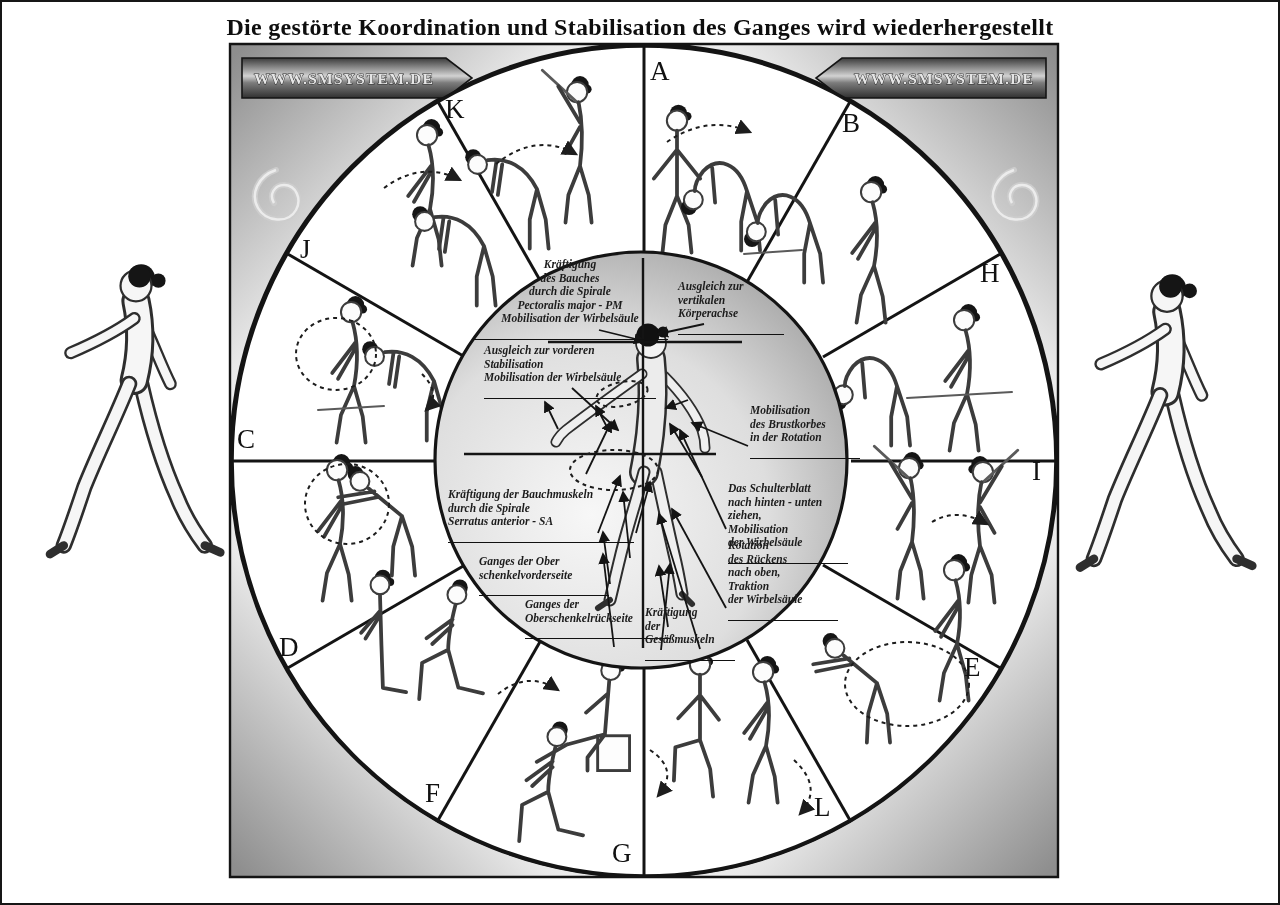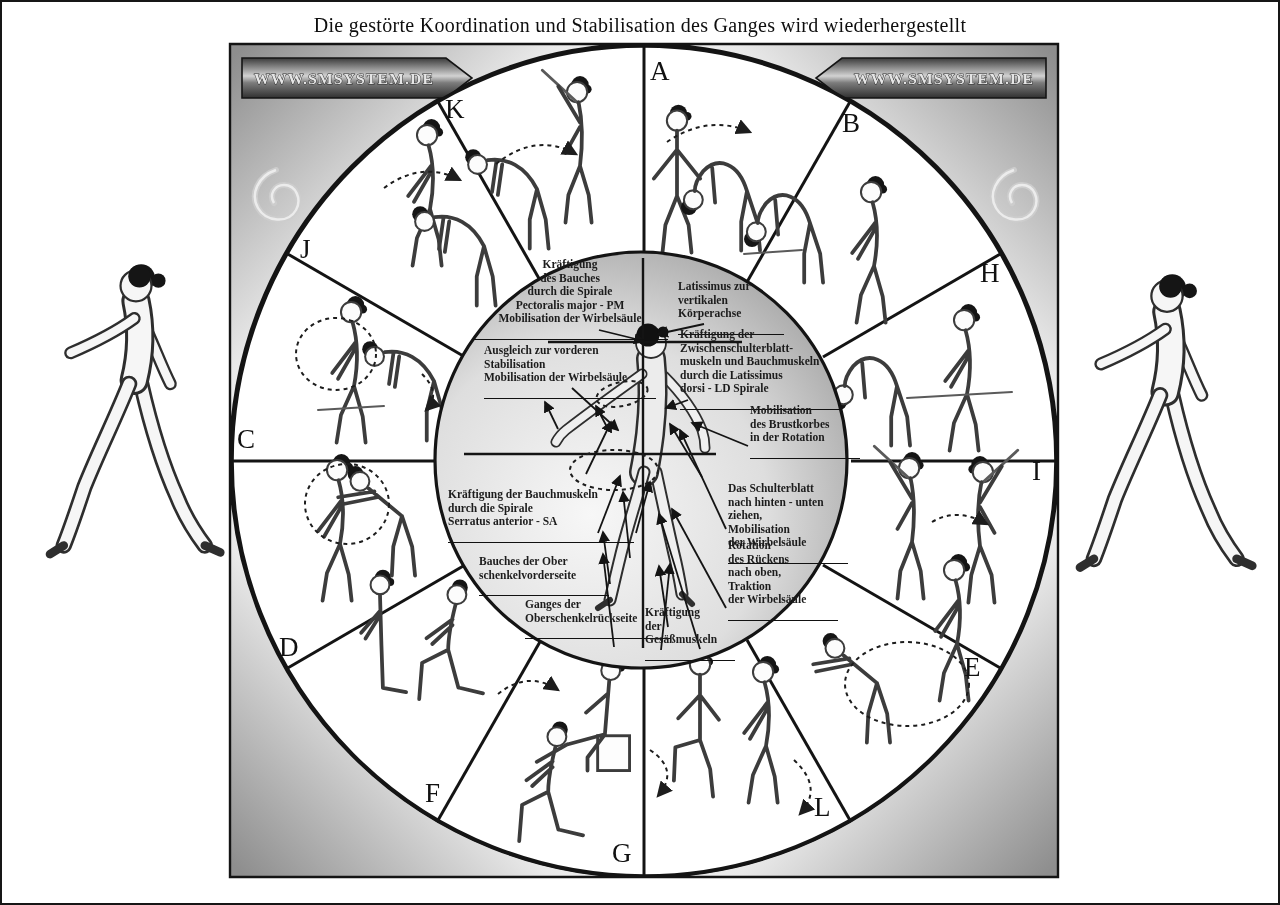"Die gestörte Koordination und" .title { font-size: 20px -> 24px; font-weight: normal -> bold }
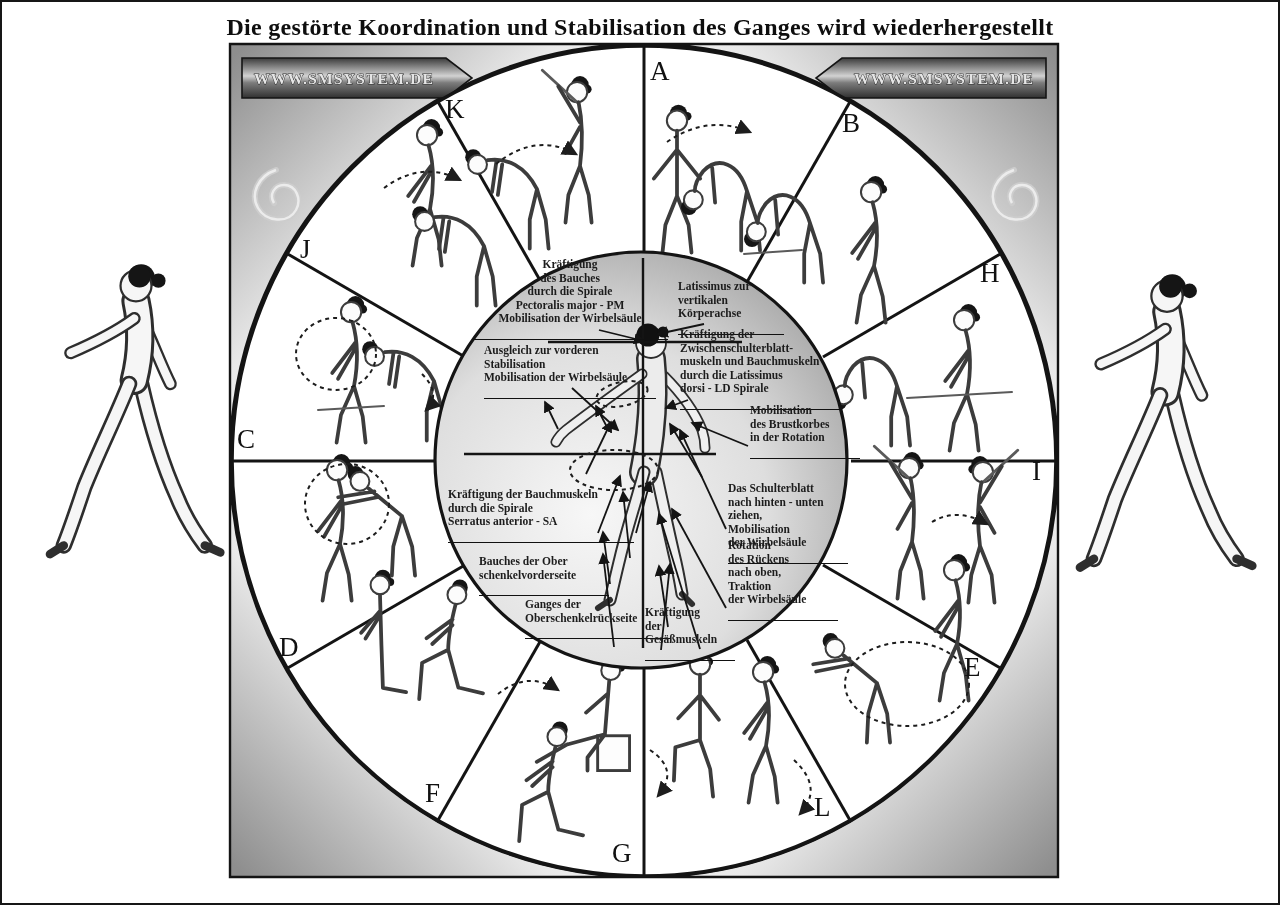"Kräftigung" .ann { font-style: none -> italic }
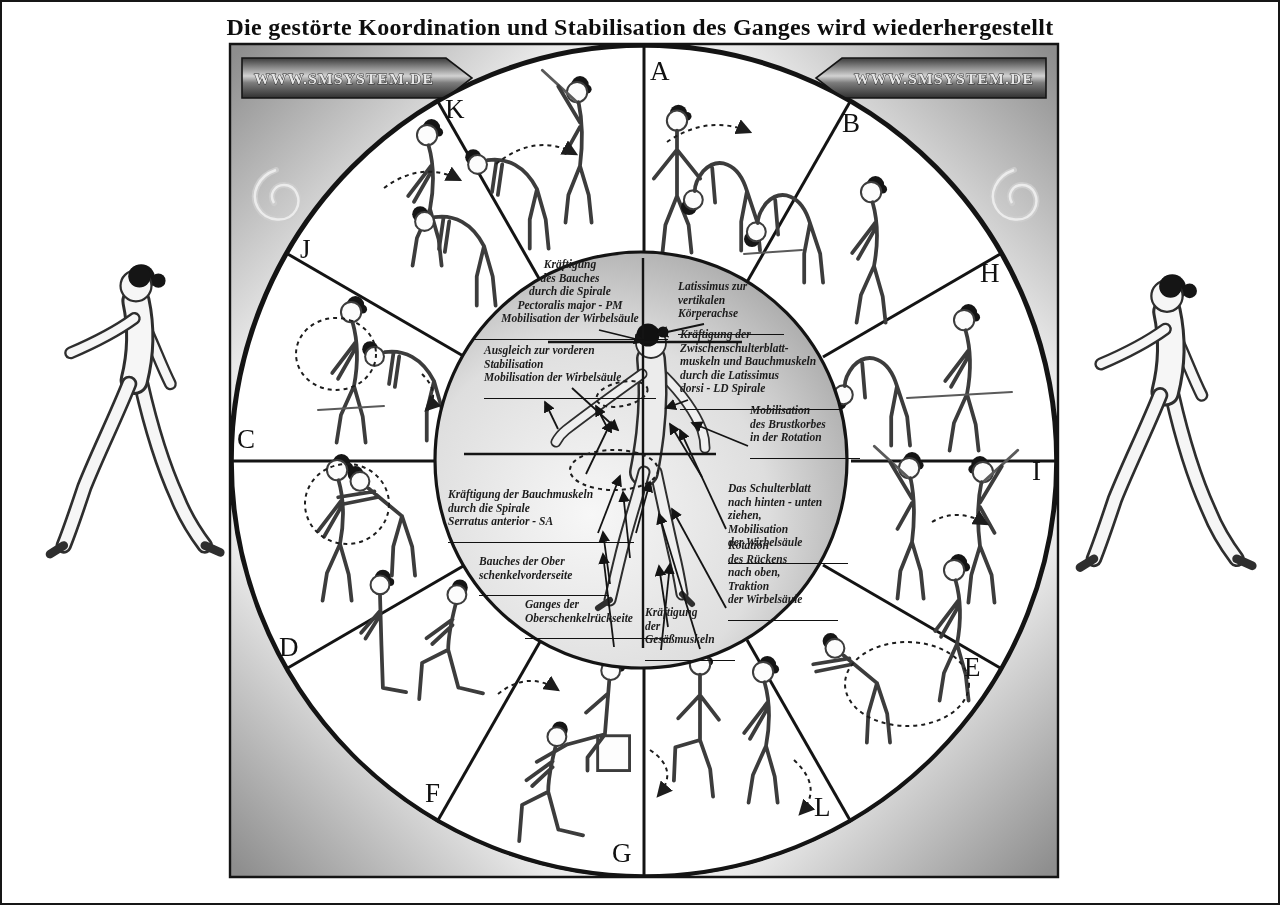"Latissimus zur" div.ann { text: Latissimus -> Ausgleich }
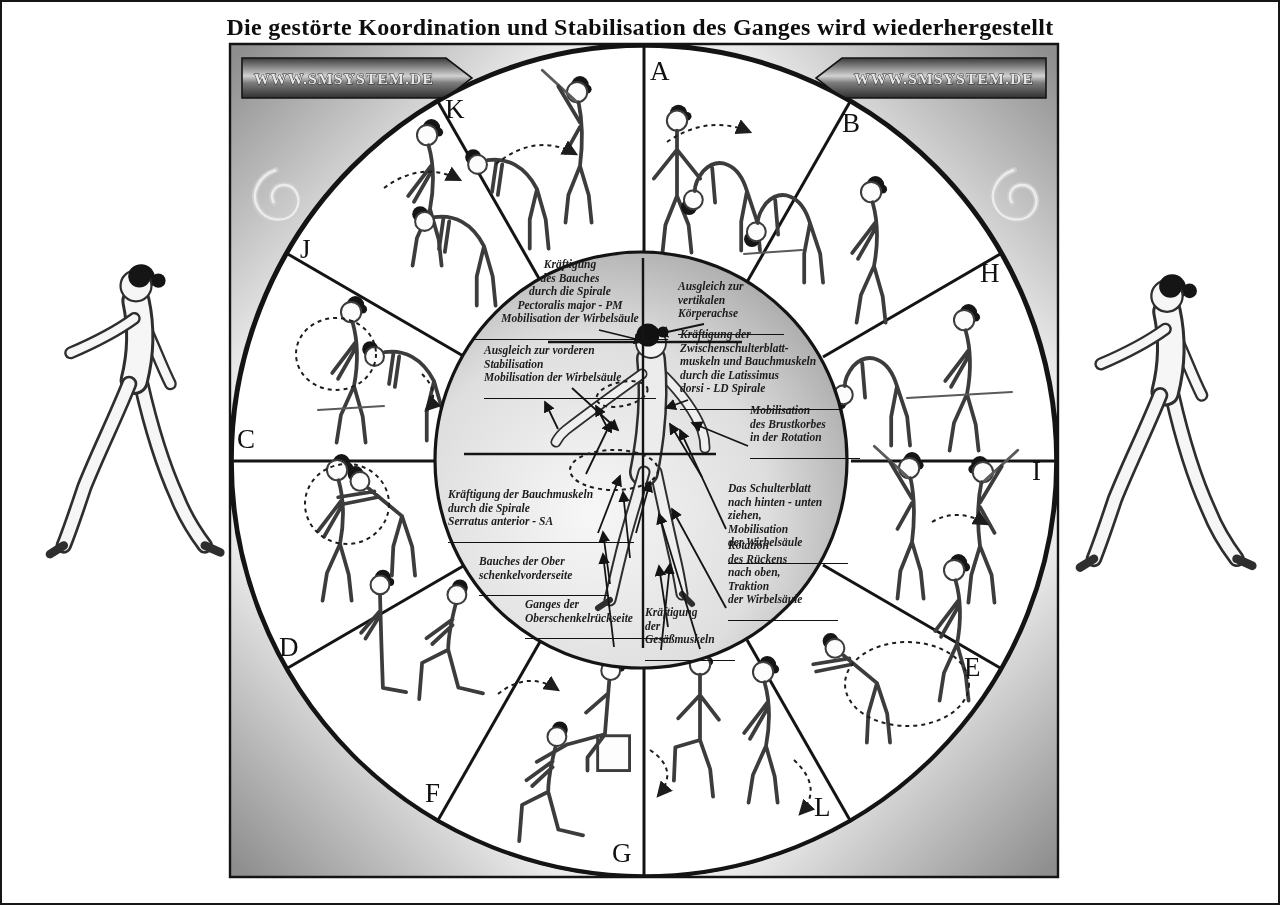"Kräftigung der" div.ann { html: <div>Kräftigung der Zwischenschulterblatt- muskeln und Bauchmuskeln durch die Latissimus dorsi - LD Spirale</div> -> none }
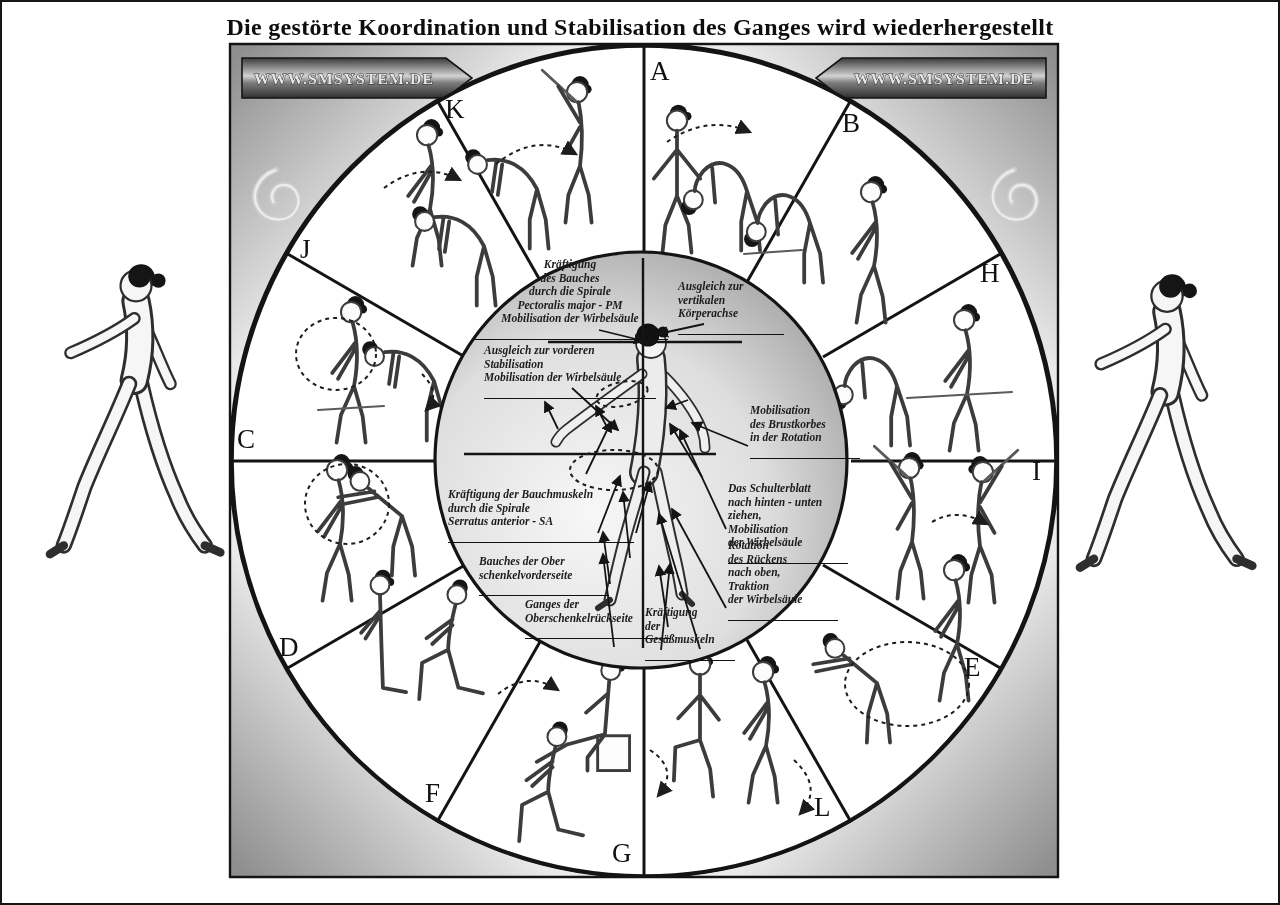"Bauches der Ober" div.ann { text: Bauches -> Ganges }
